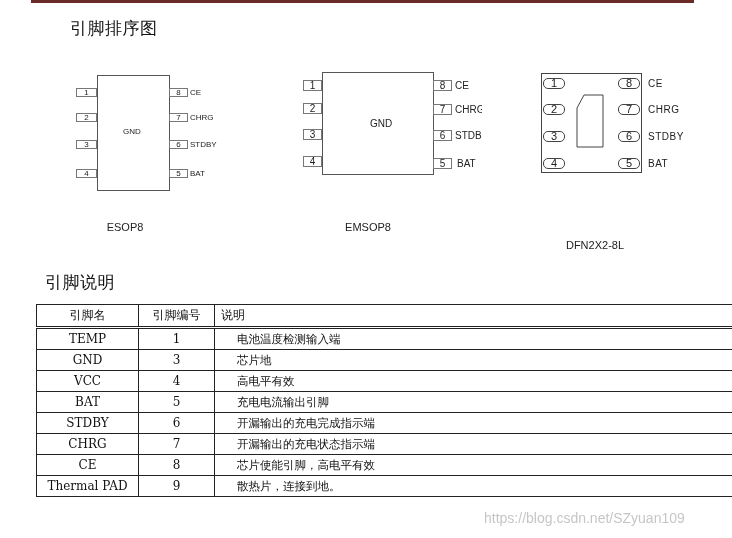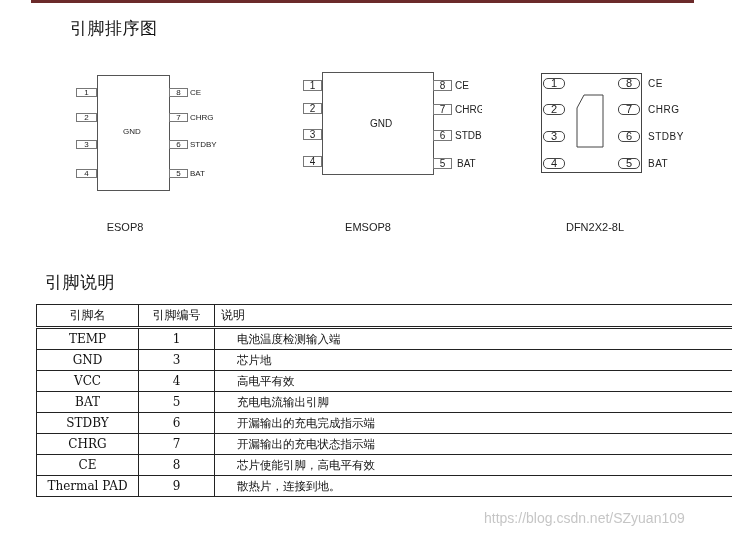"DFN2X2-8L" div.pkg-label { top: 221px -> 239px }
